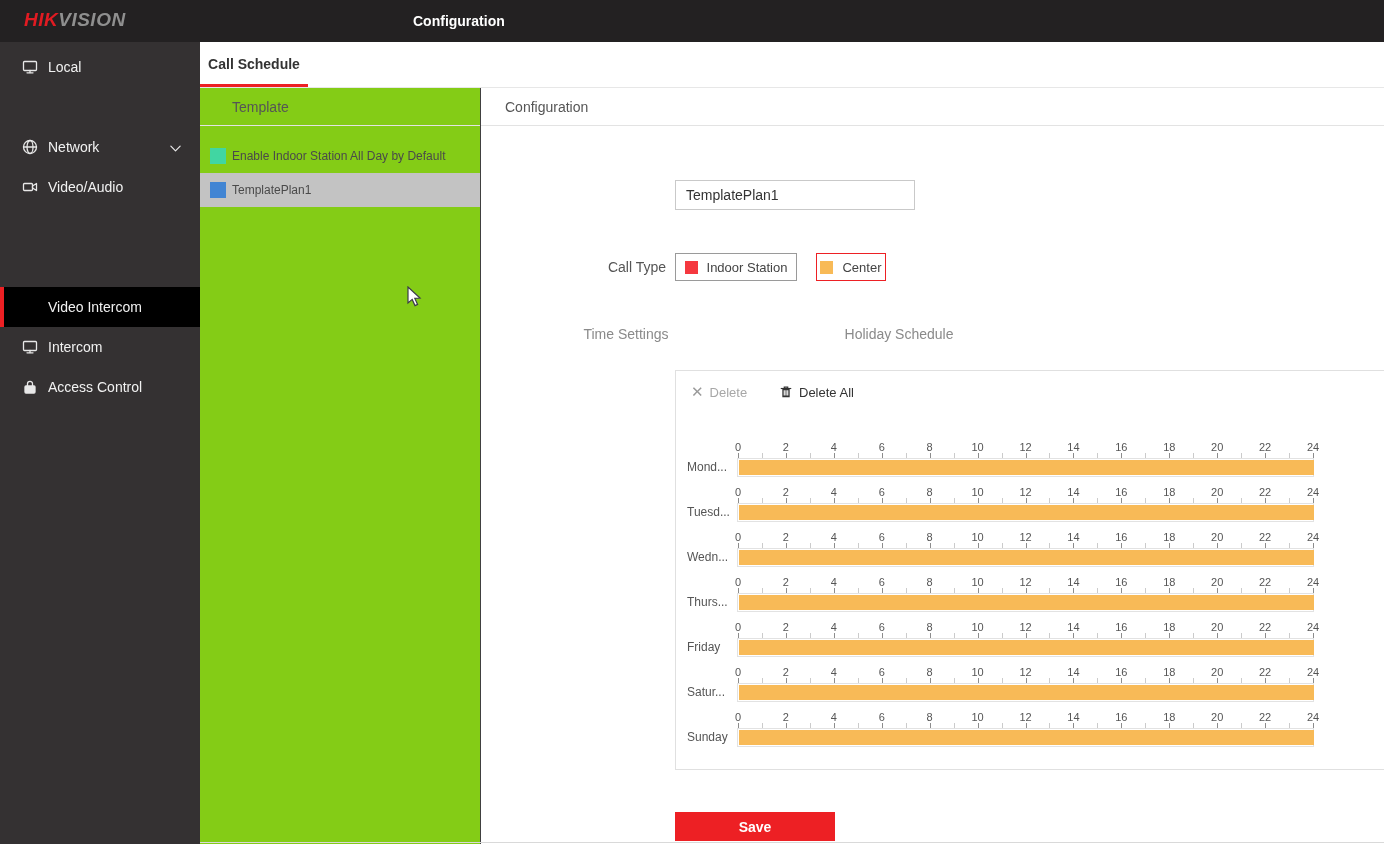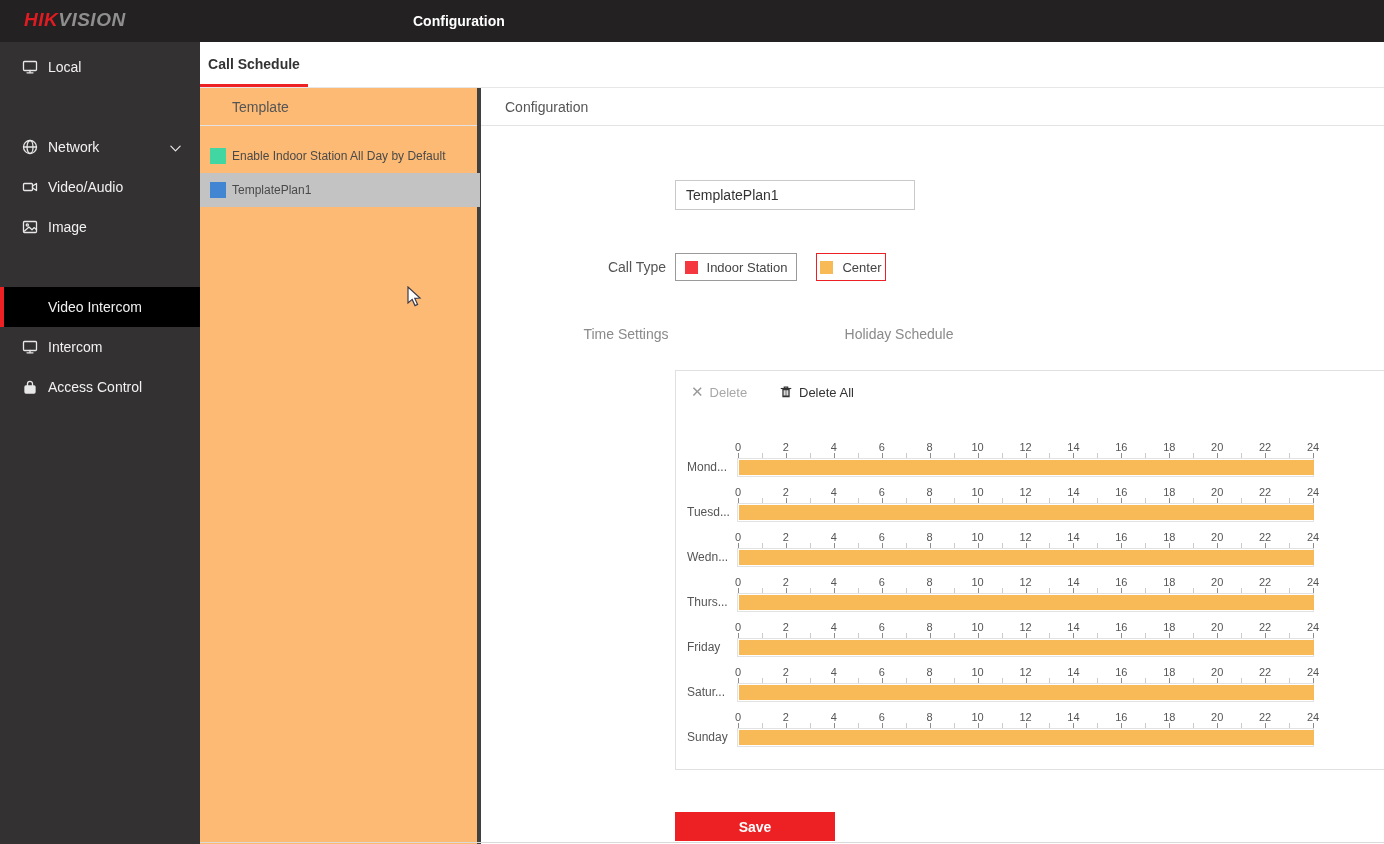"Template" .template-col { background: #fdba74 -> #84cc16; border-right: 4px solid #404040 -> 1px solid #404040 }
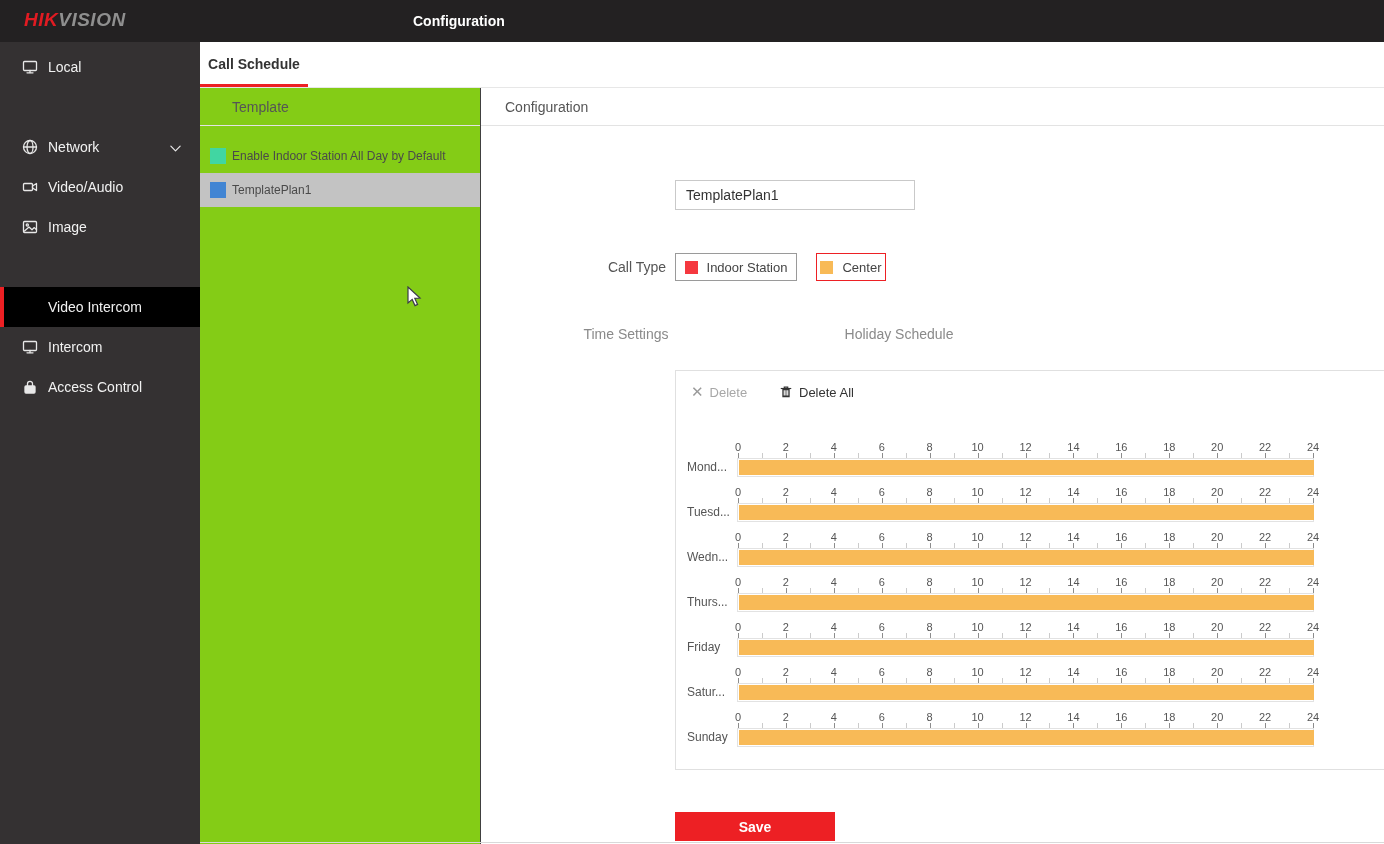"Image" div.side-item { html: <div> <span> <svg> <rect></rect> <circle></circle> <path></path> </svg> </span> <span>Image</span> </div> -> none }
